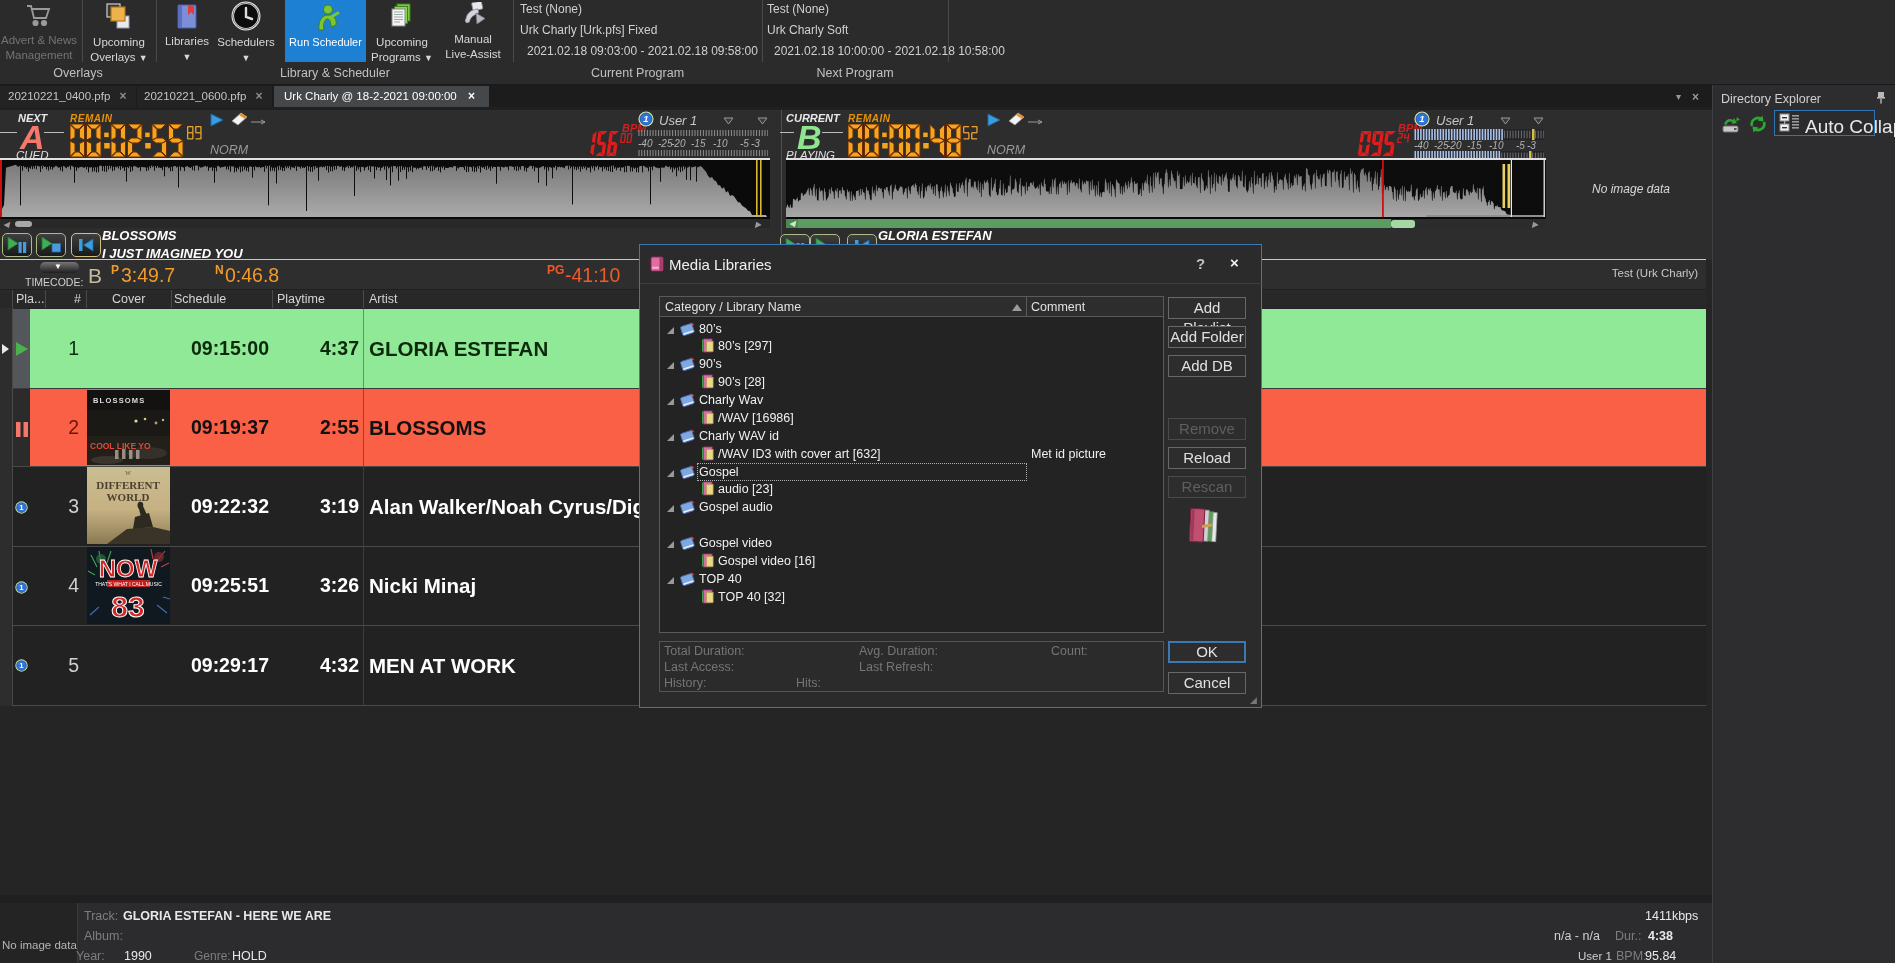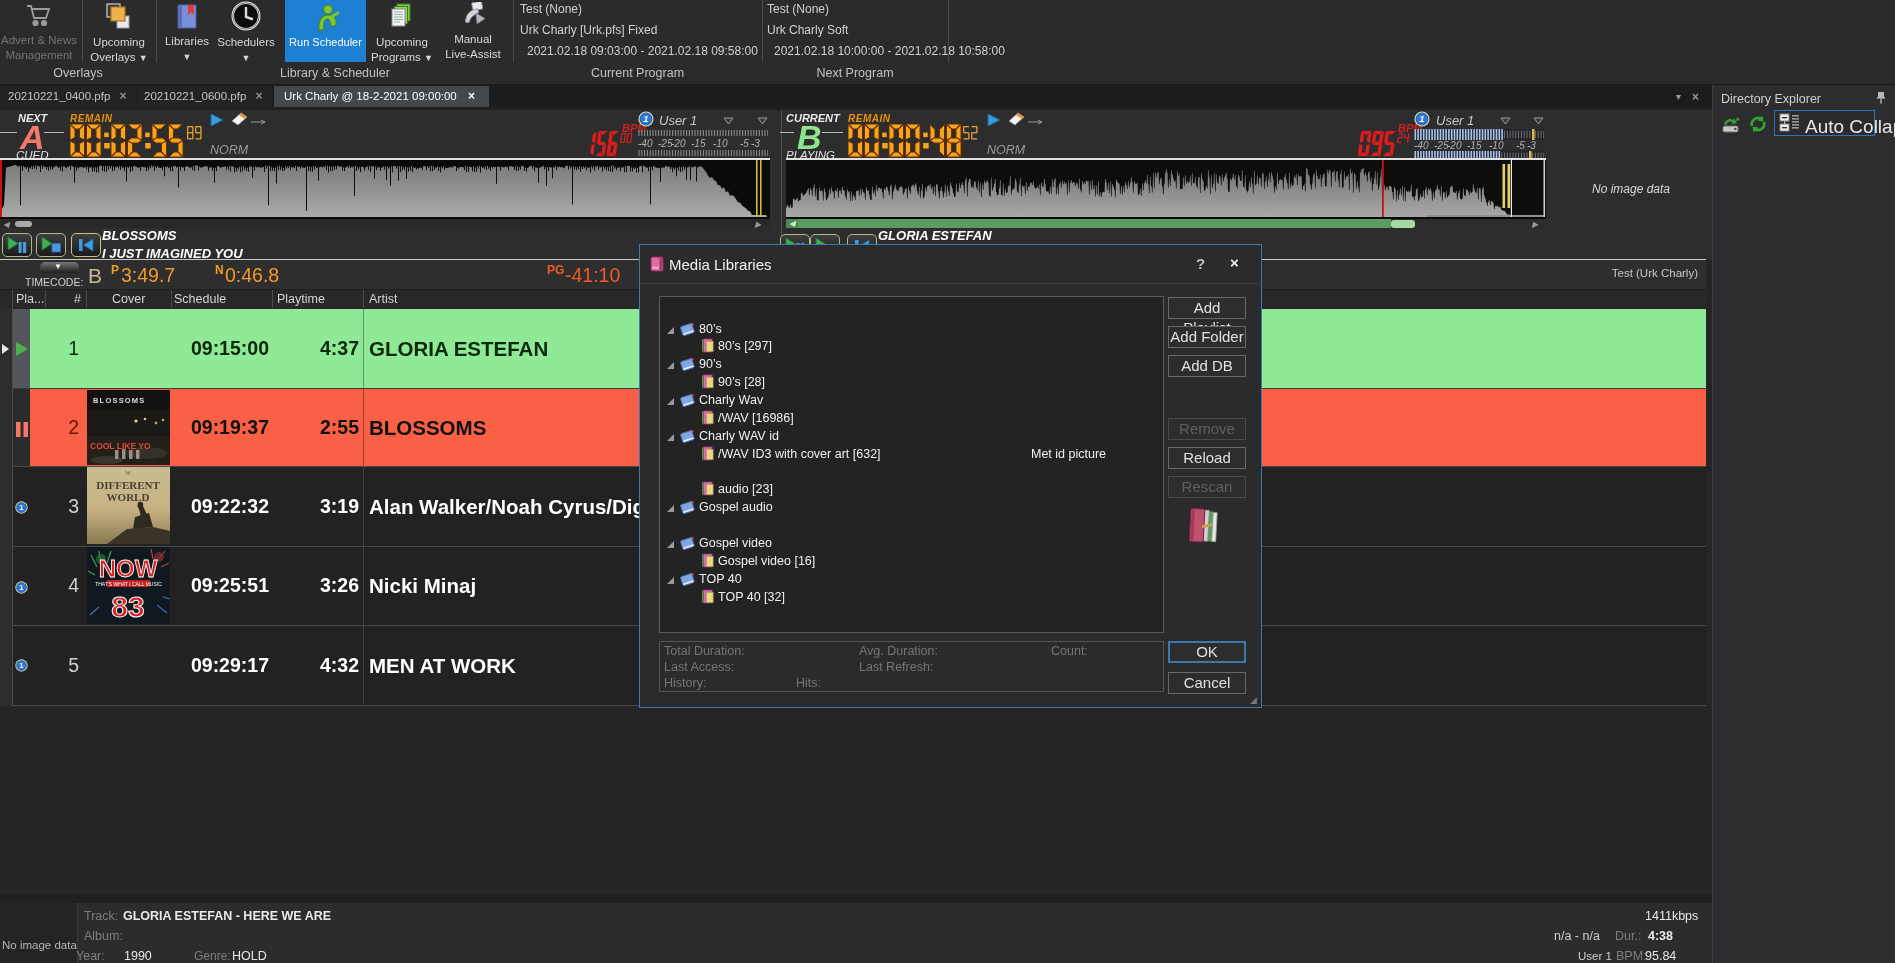"Category / Library Name" div.abs { html: none -> <div> <span>Category / Library Name</span> <span></span> <div></div> <span>Comment</span> </div> }
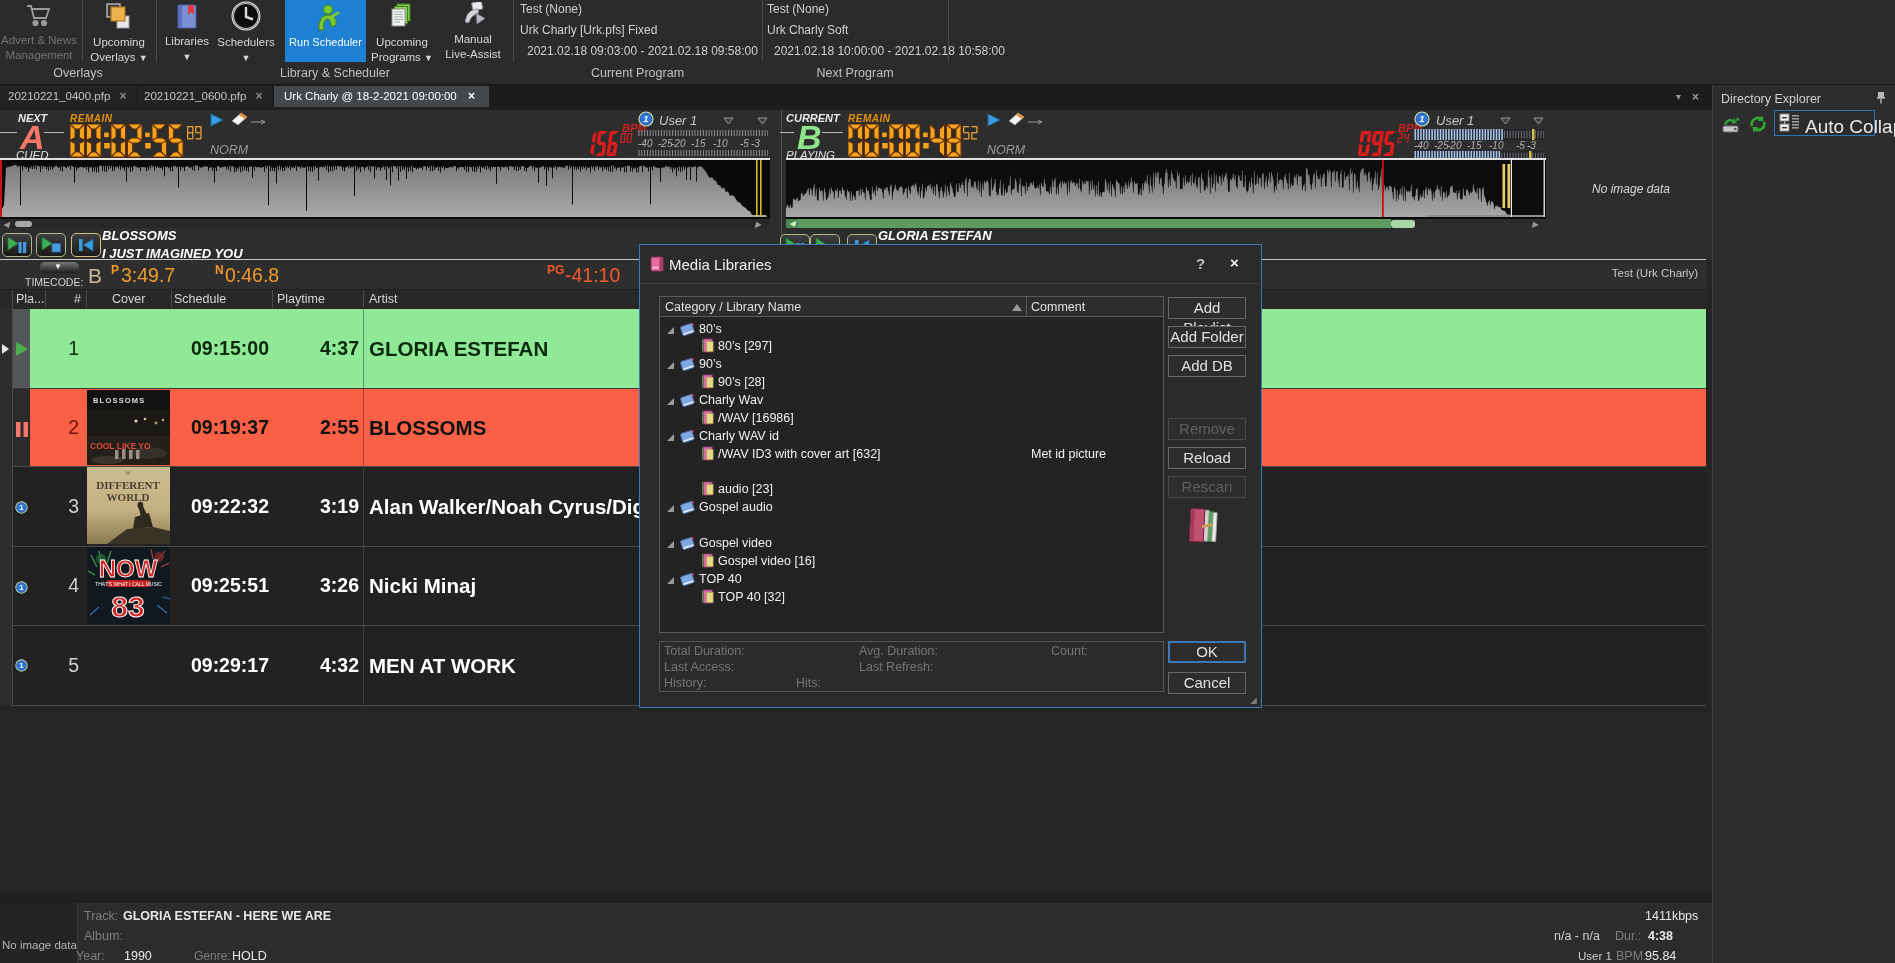"Gospel" div.trow { html: none -> <div> <span> <svg> <path></path> </svg> </span> <span> <svg> <g> <rect></rect> <rect></rect> <rect></rect> </g> <path></path> </svg> </span> <span>Gospel</span> <div></div> </div> }
